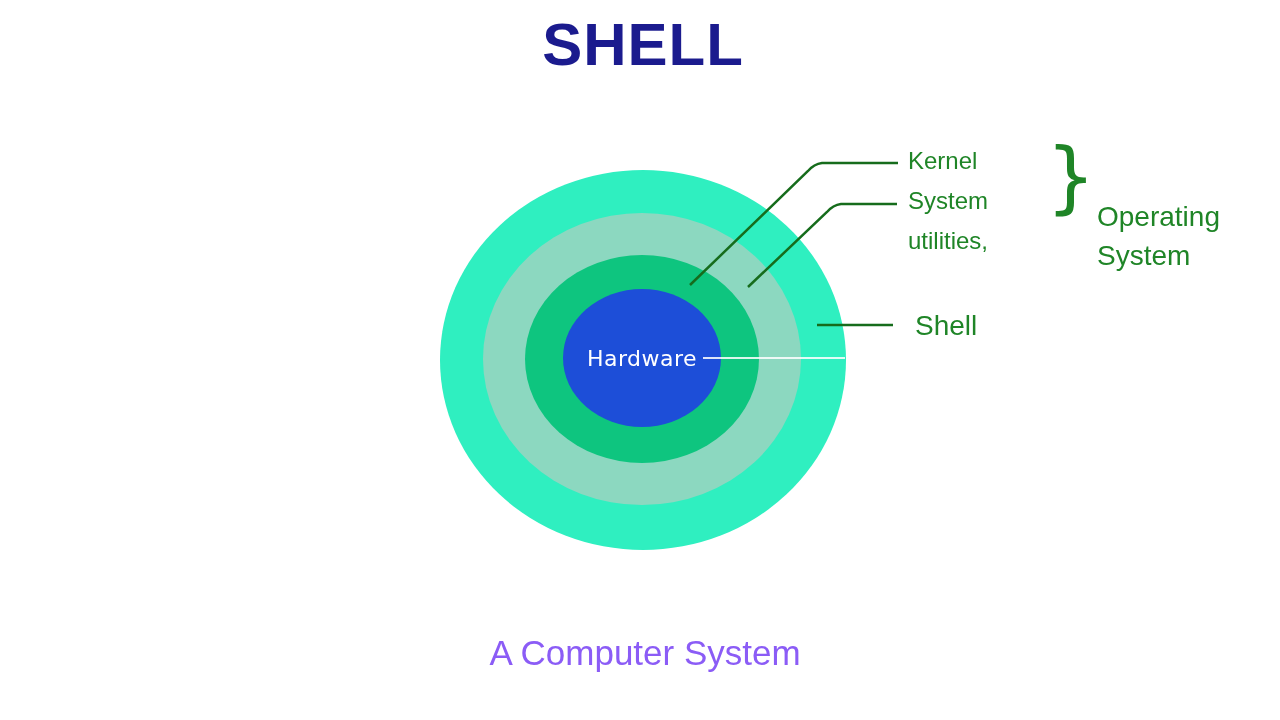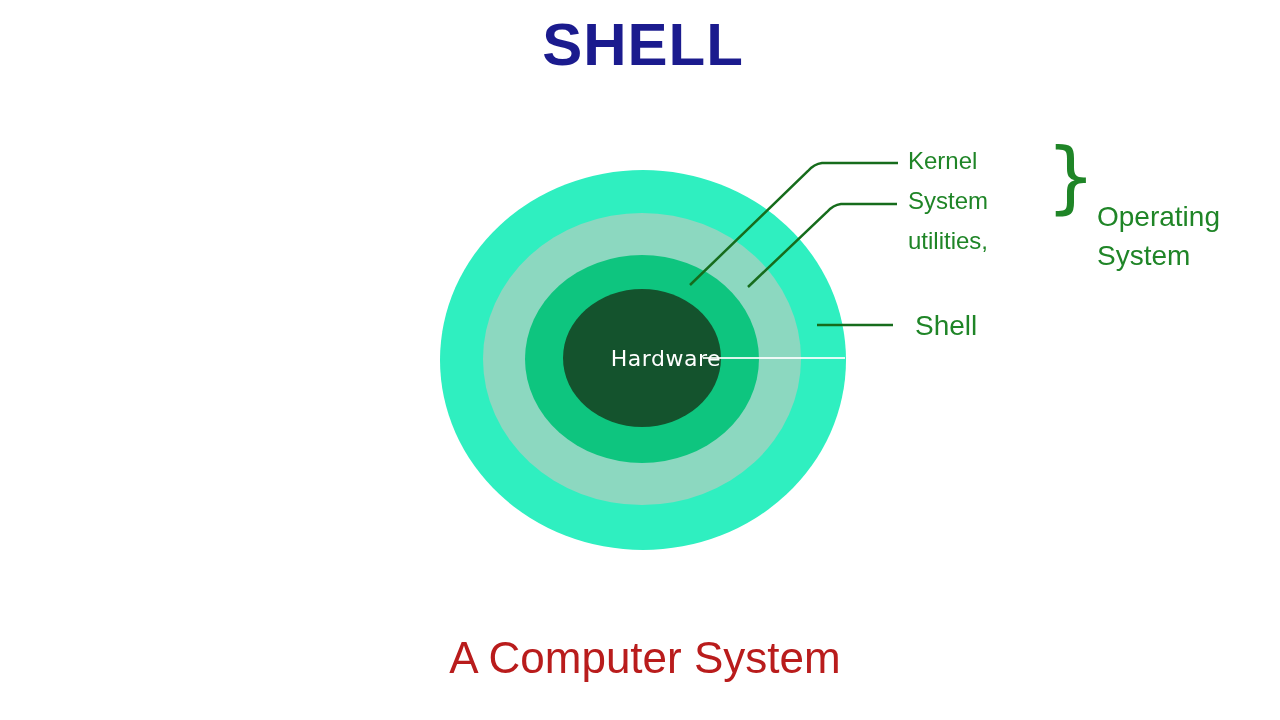"Hardware" div.ellipse { background-color: #14532d -> #1d4ed8; justify-content: flex-end -> none }
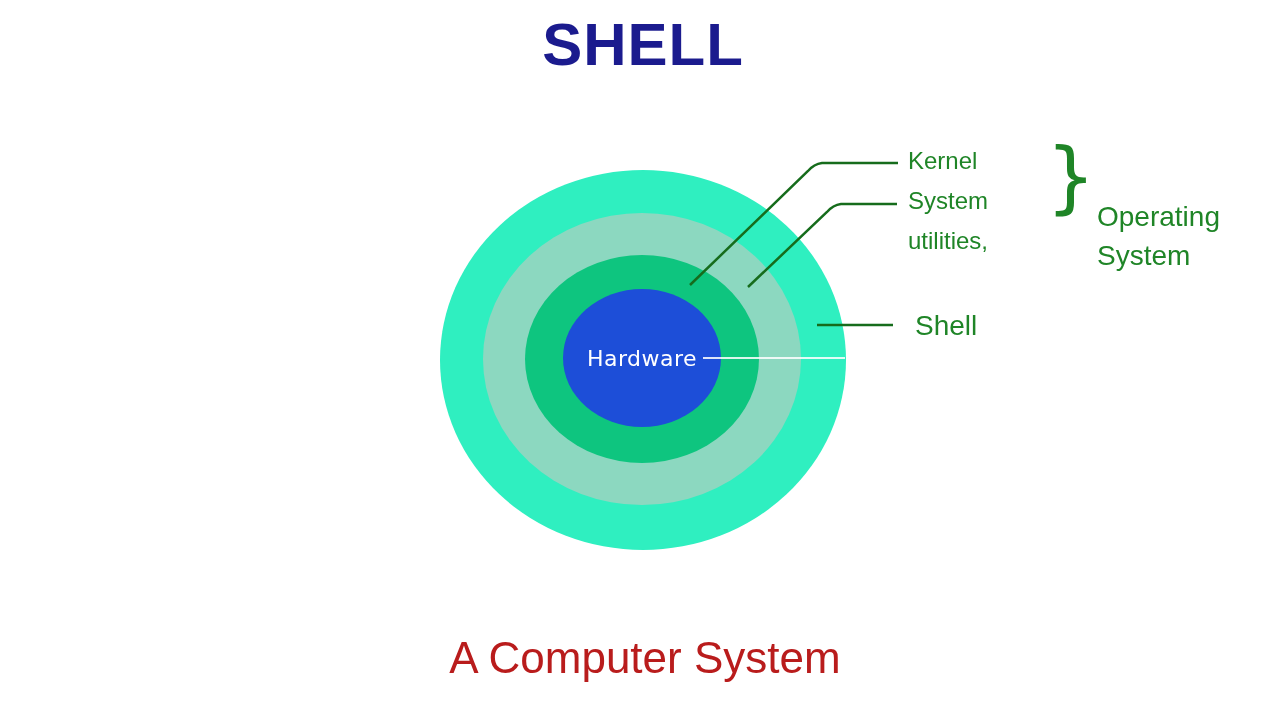"A Computer System" .caption { color: #b91c1c -> #8b5cf6; font-size: 44px -> 35px }
